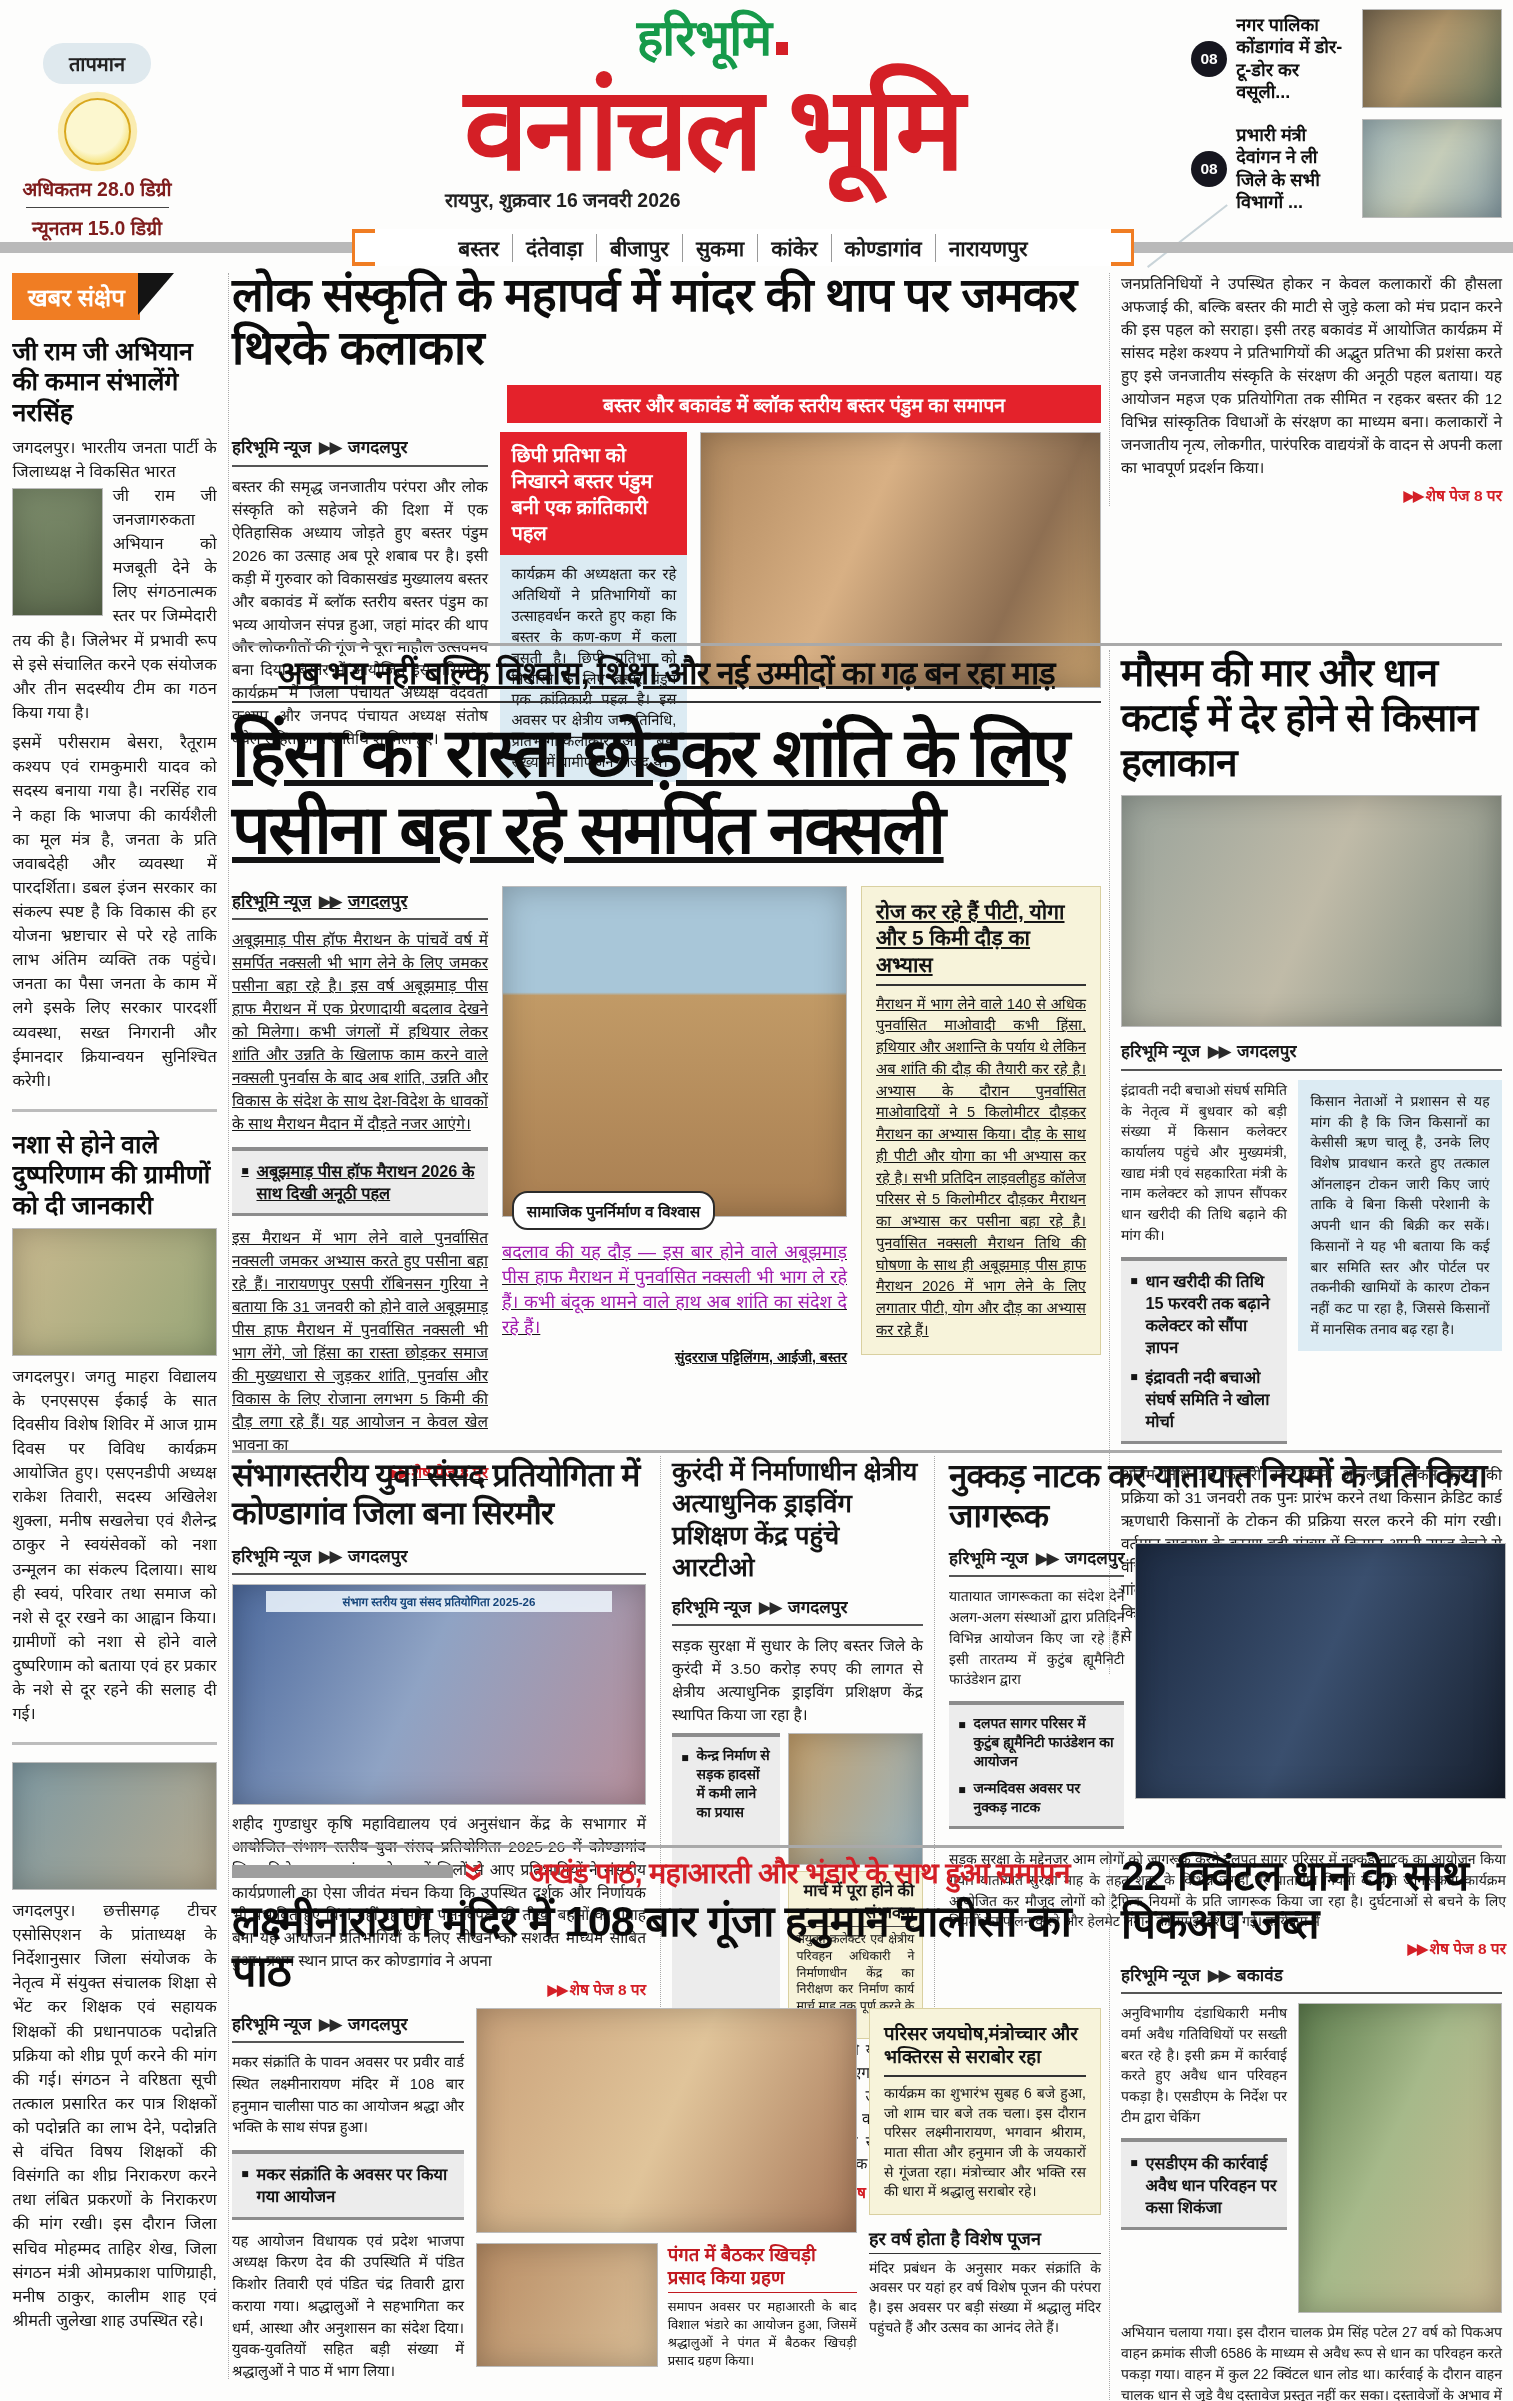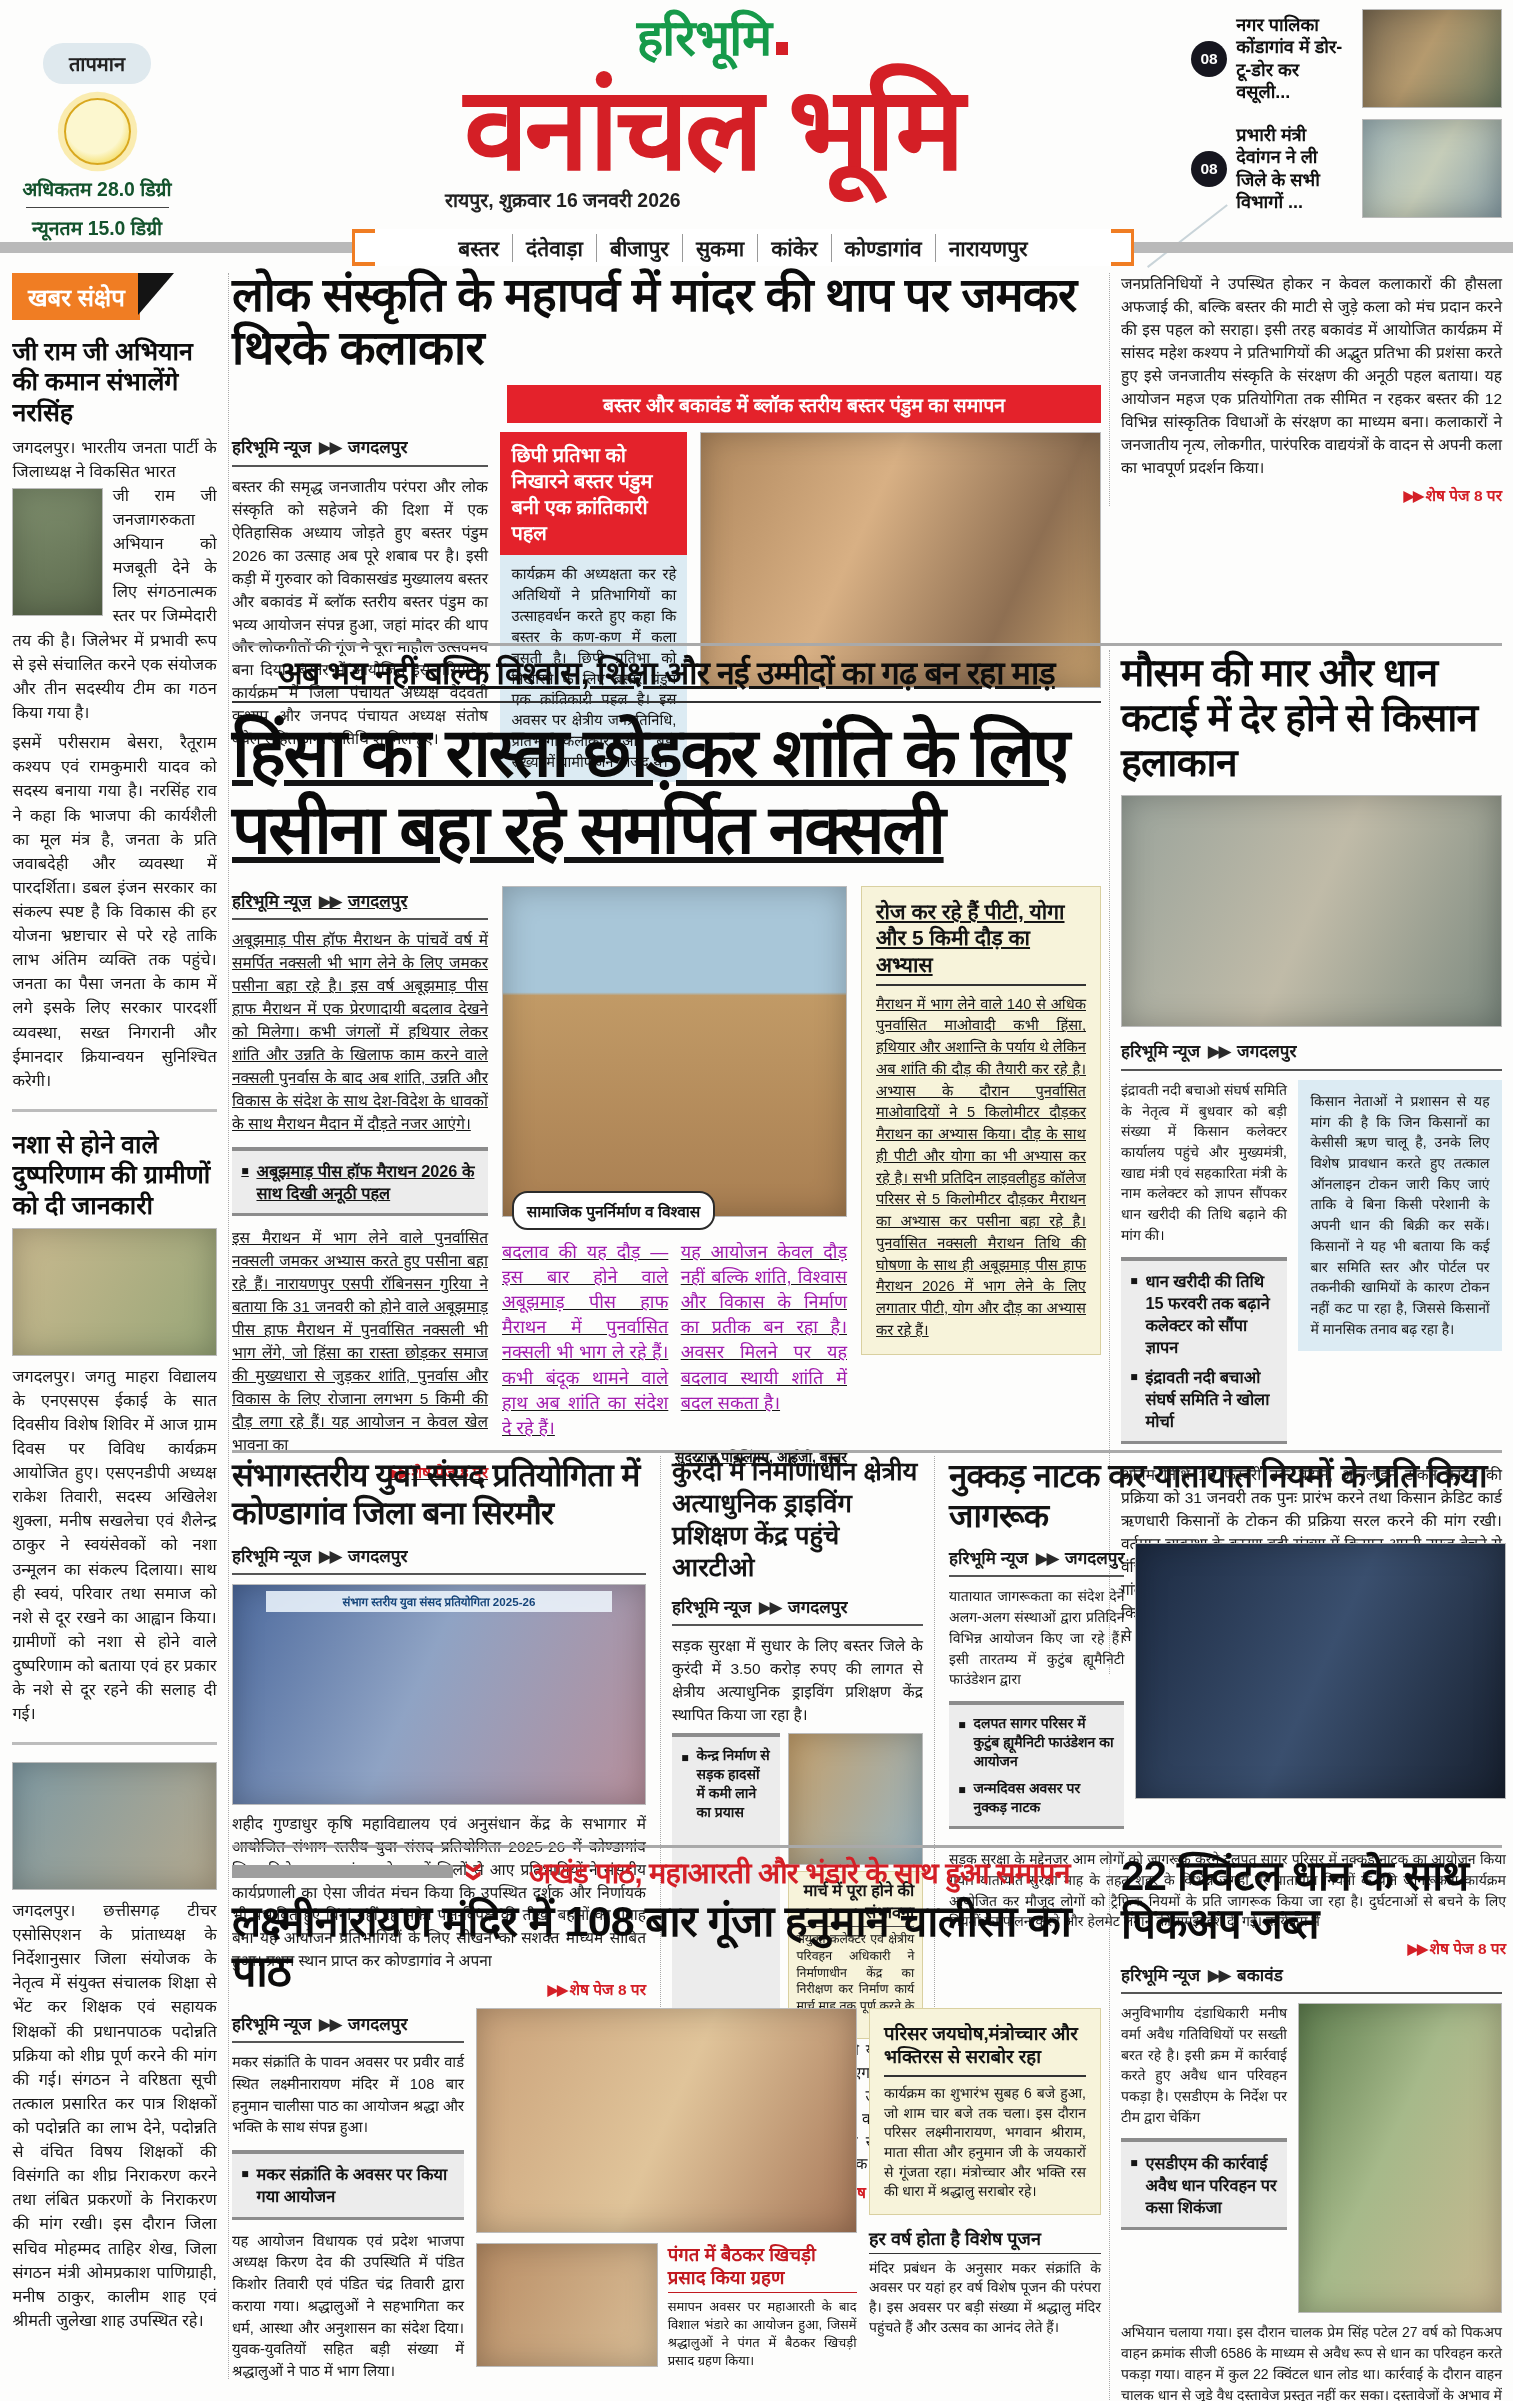"अधिकतम 28.0 डिग्री" .wmax,.wmin { color: #14532d -> #7f1d1d }
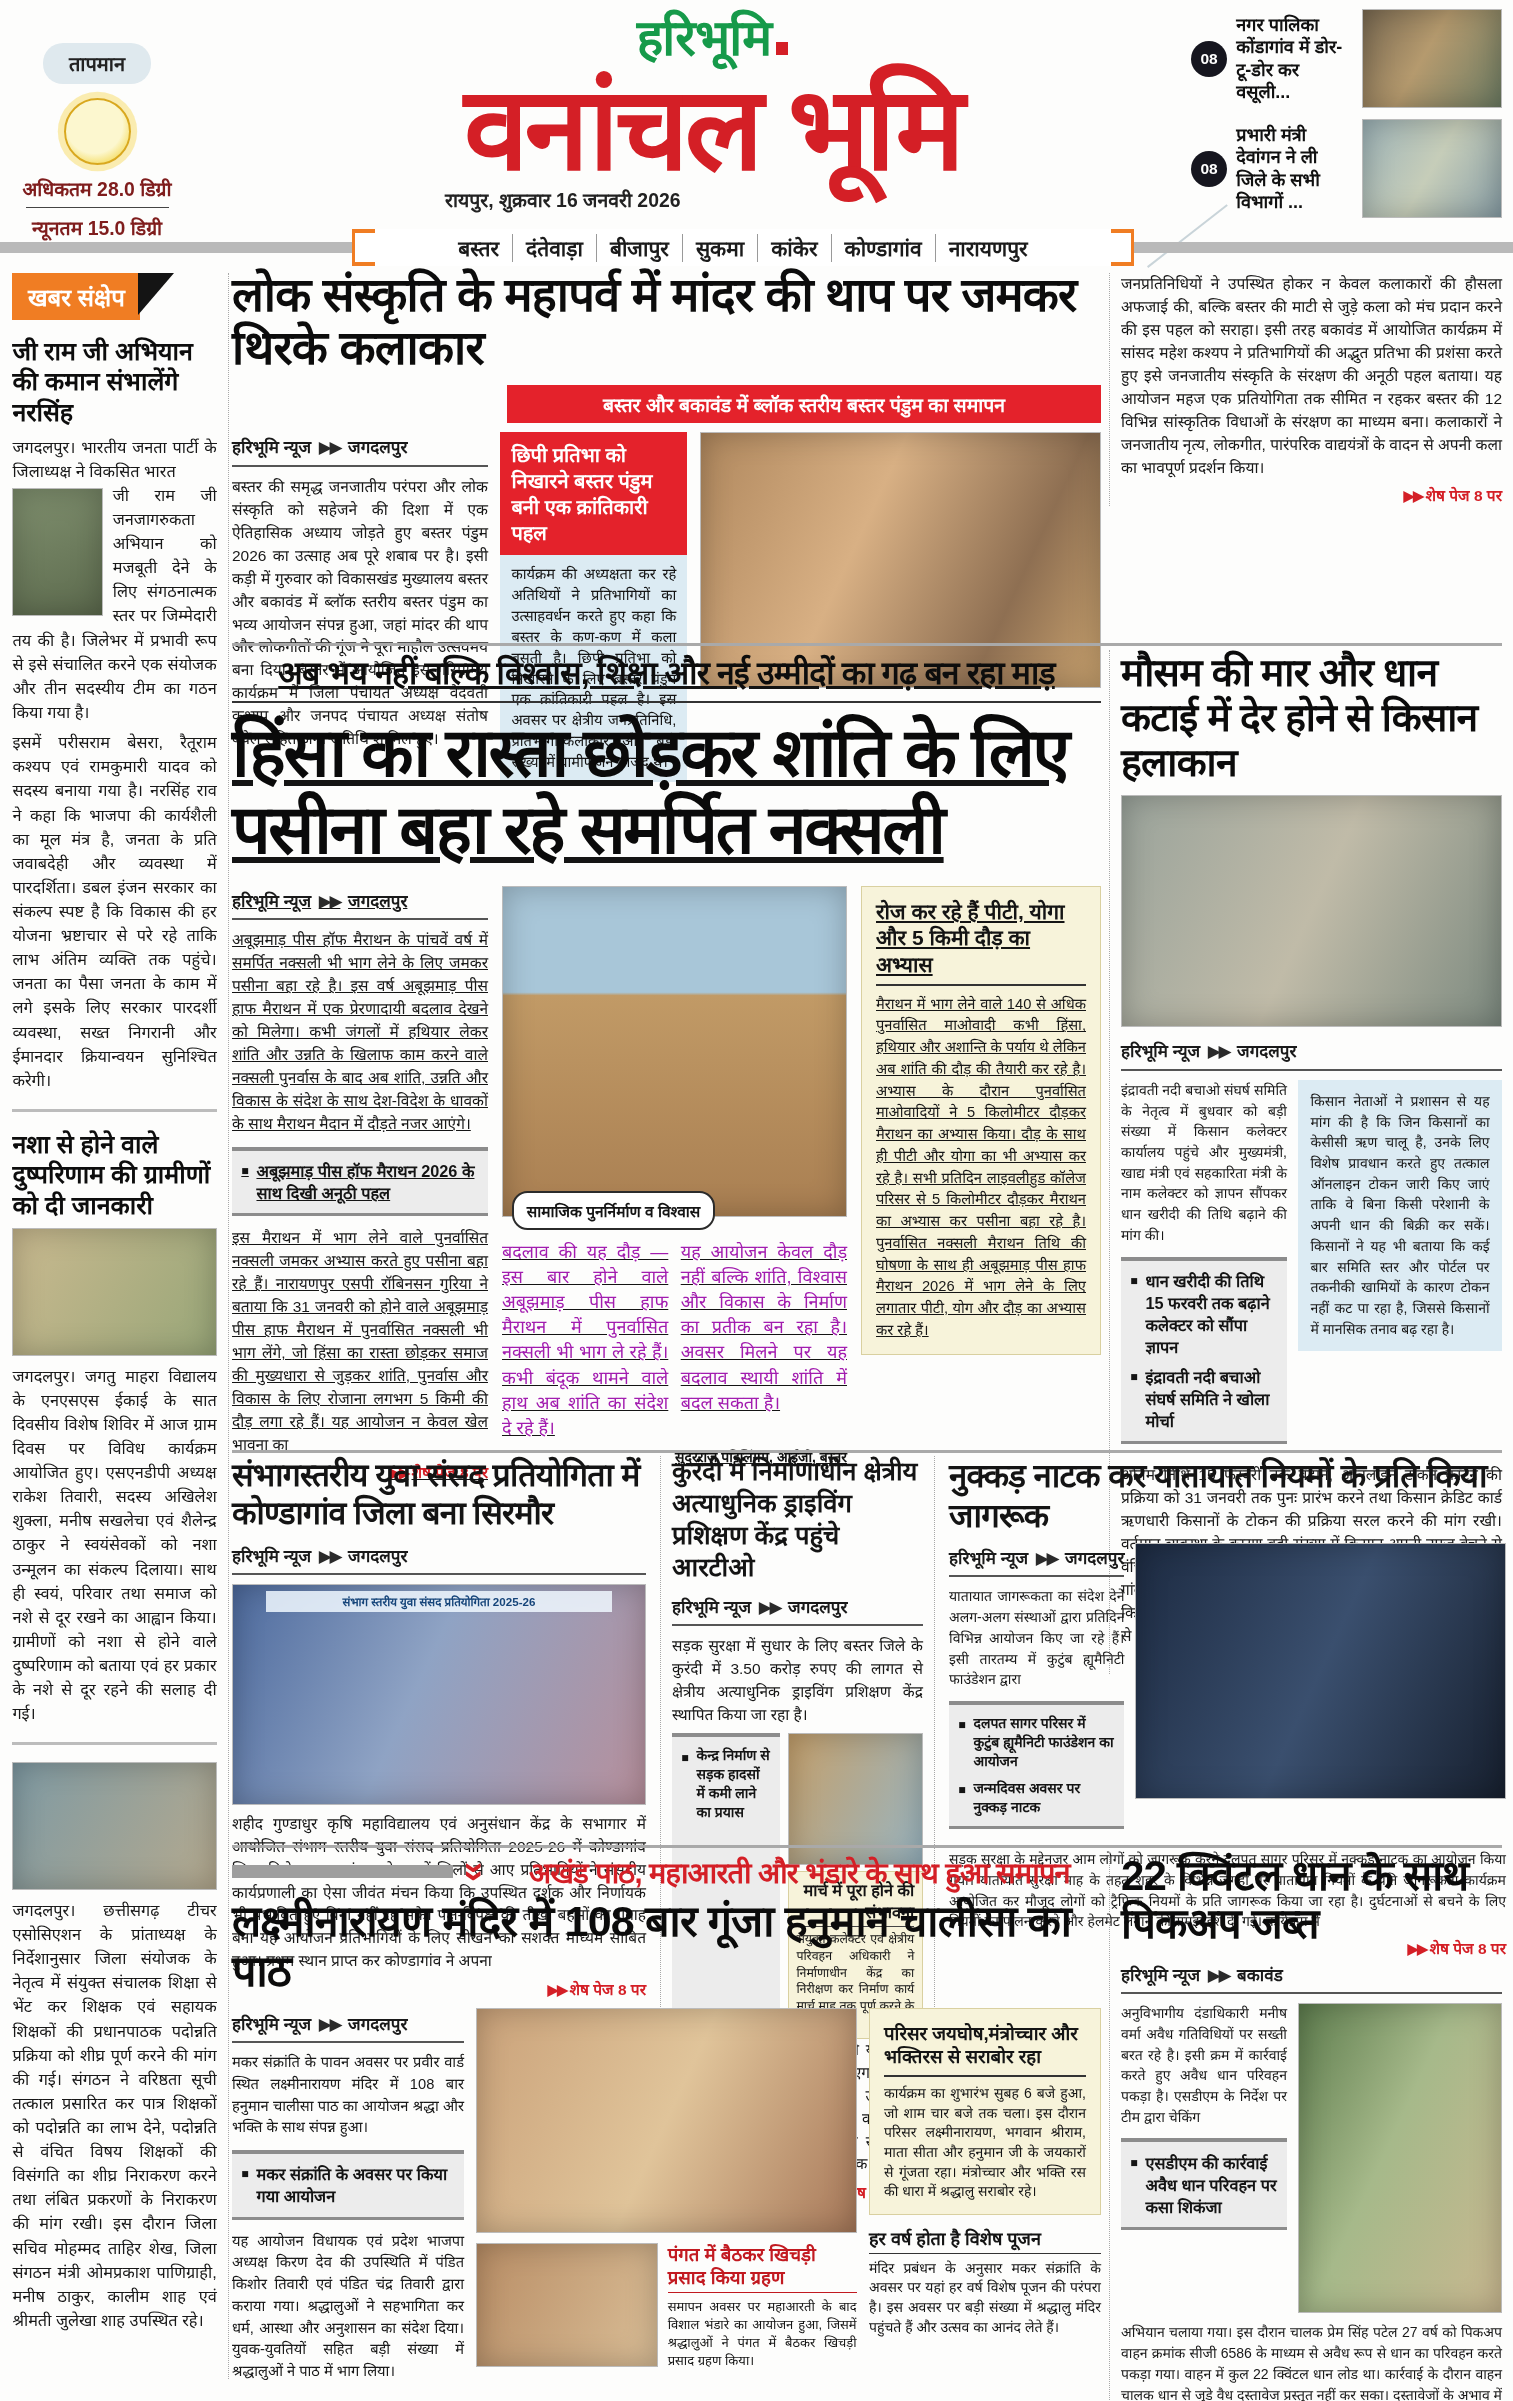"यह आयोजन केवल दौड़ नहीं" p { html: <p>यह आयोजन केवल दौड़ नहीं बल्कि शांति, विश्वास और विकास के निर्माण का प्रतीक बन रहा है। अवसर मिलने पर यह बदलाव स्थायी शांति में बदल सकता है।</p> -> none }
